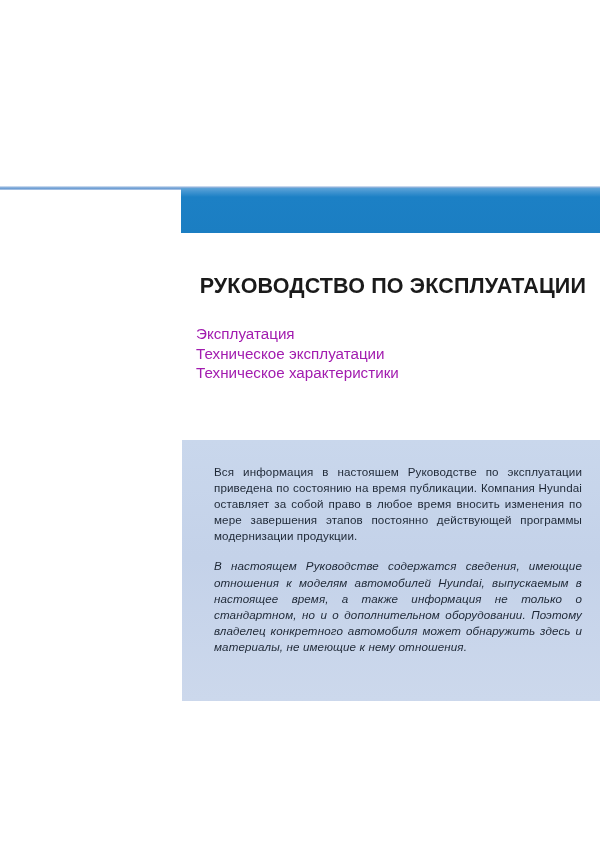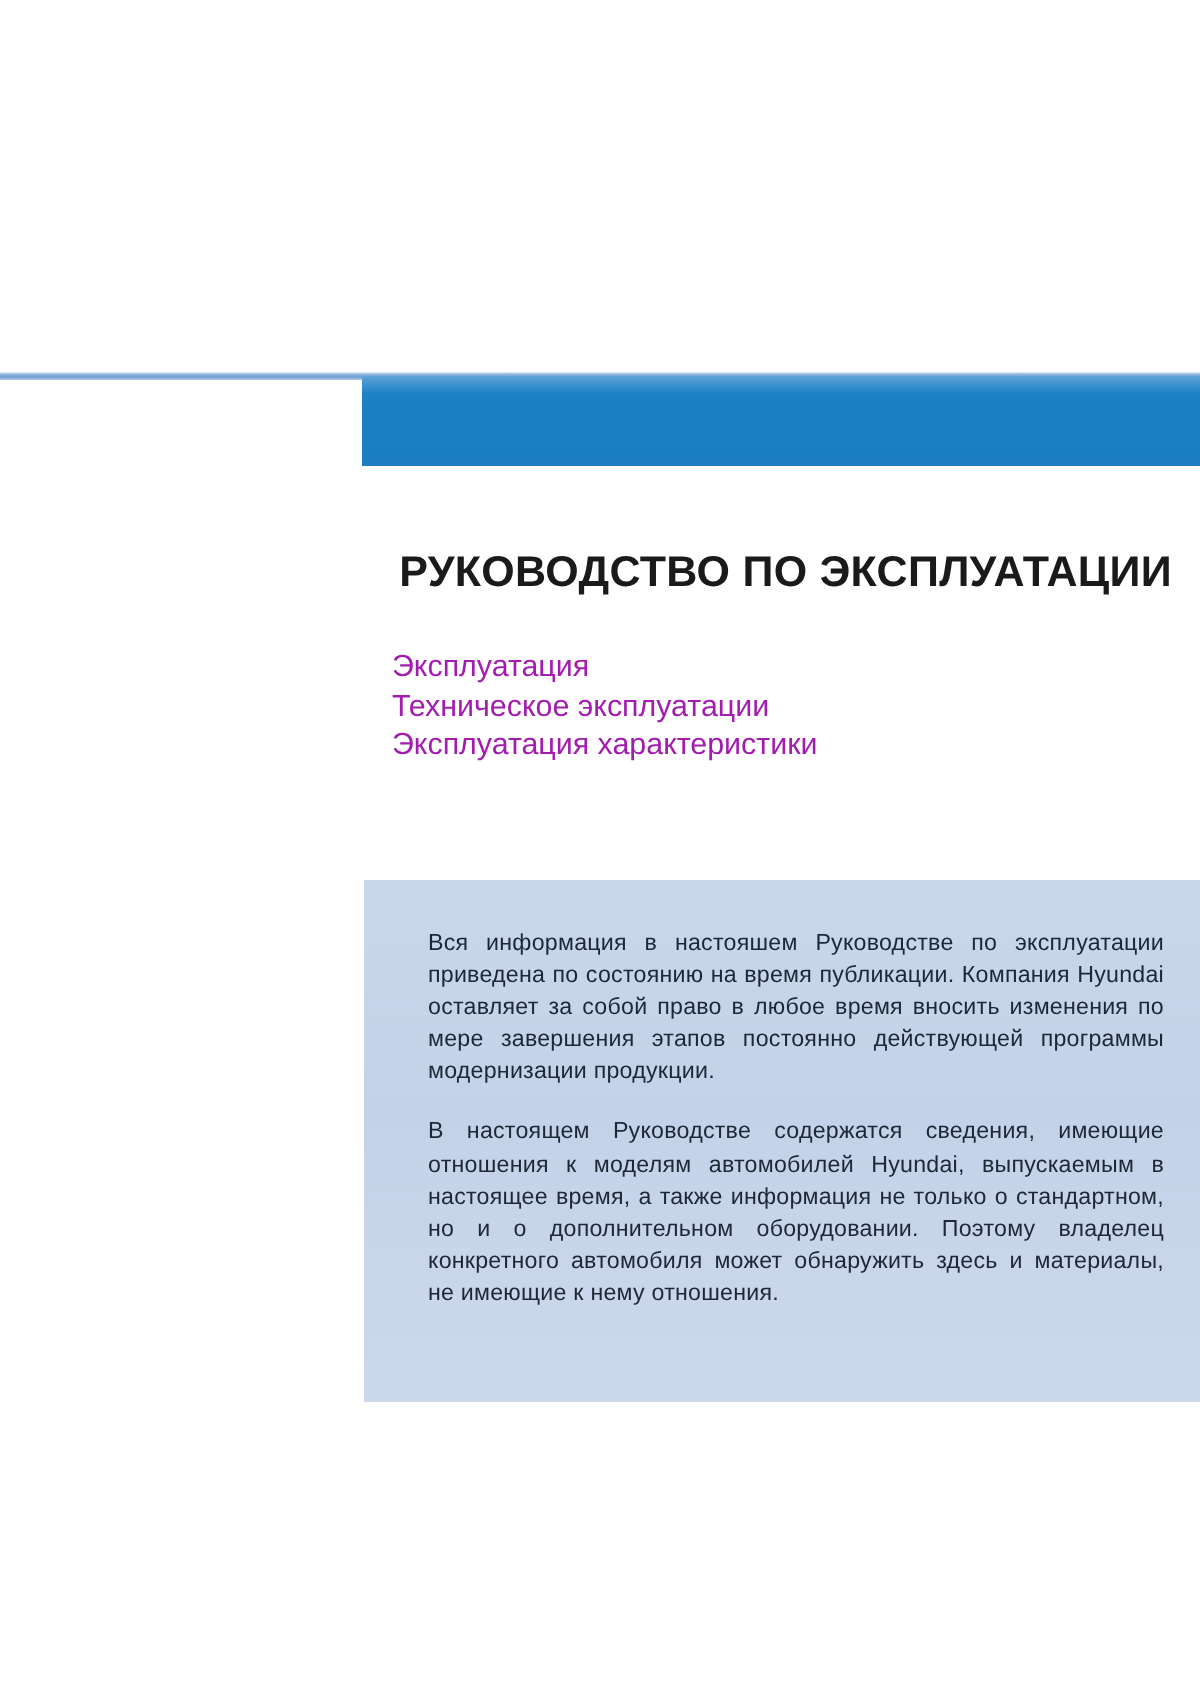"Эксплуатация характеристики" div.subtitle-line { text: Эксплуатация -> Техническое }
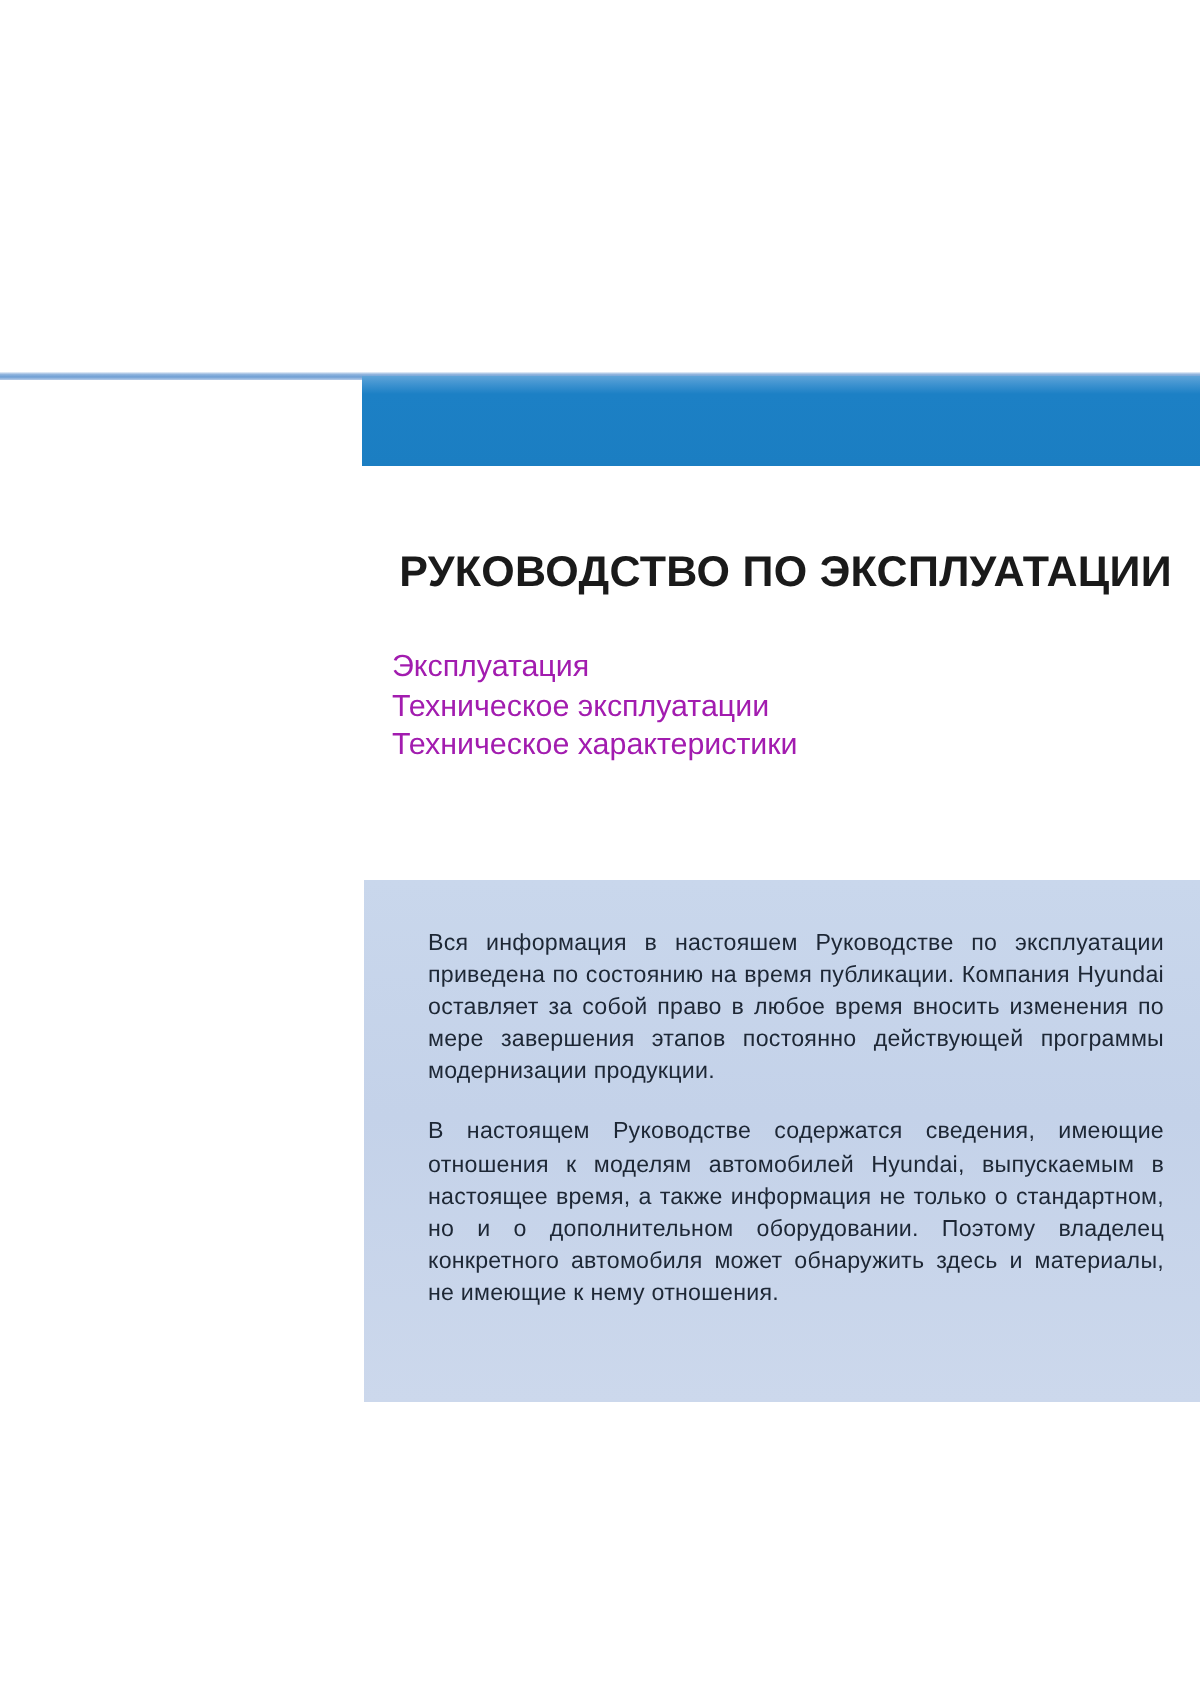"В настоящем Руководстве содержатся" .notice-par:last-child { font-style: none -> italic }
